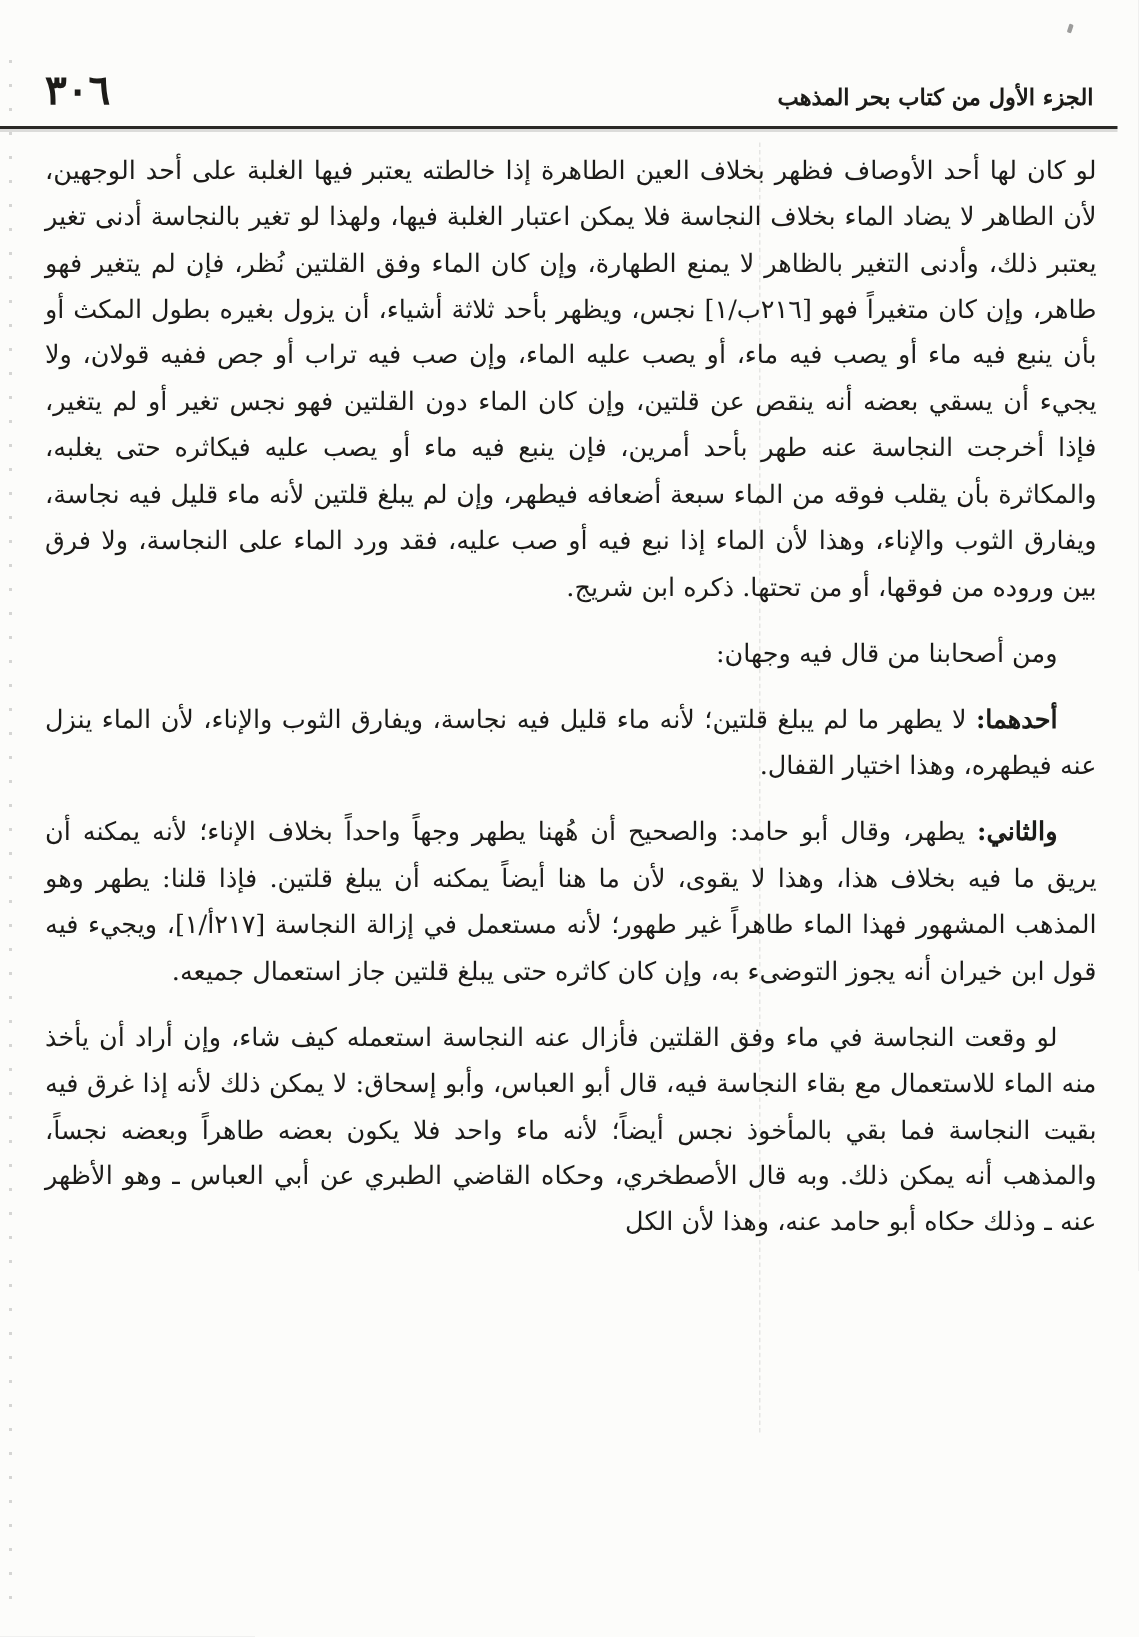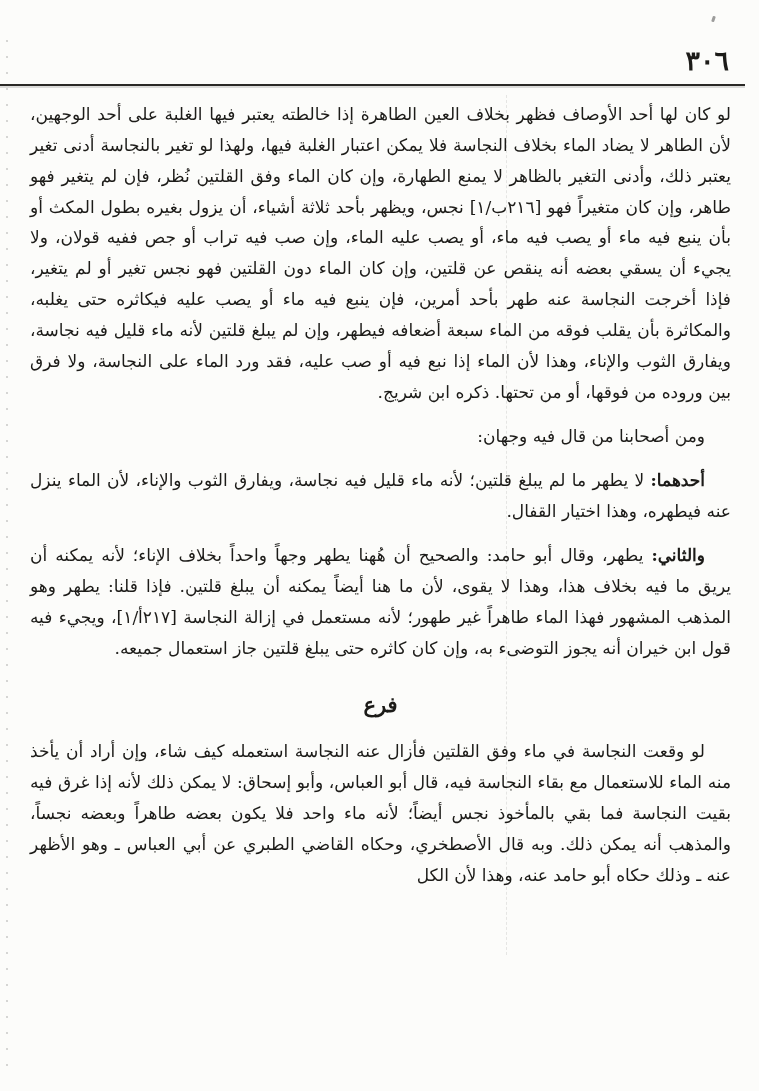"الجزء الأول من كتاب بحر" div.header-title { html: none -> <div>الجزء الأول من كتاب بحر المذهب</div> }
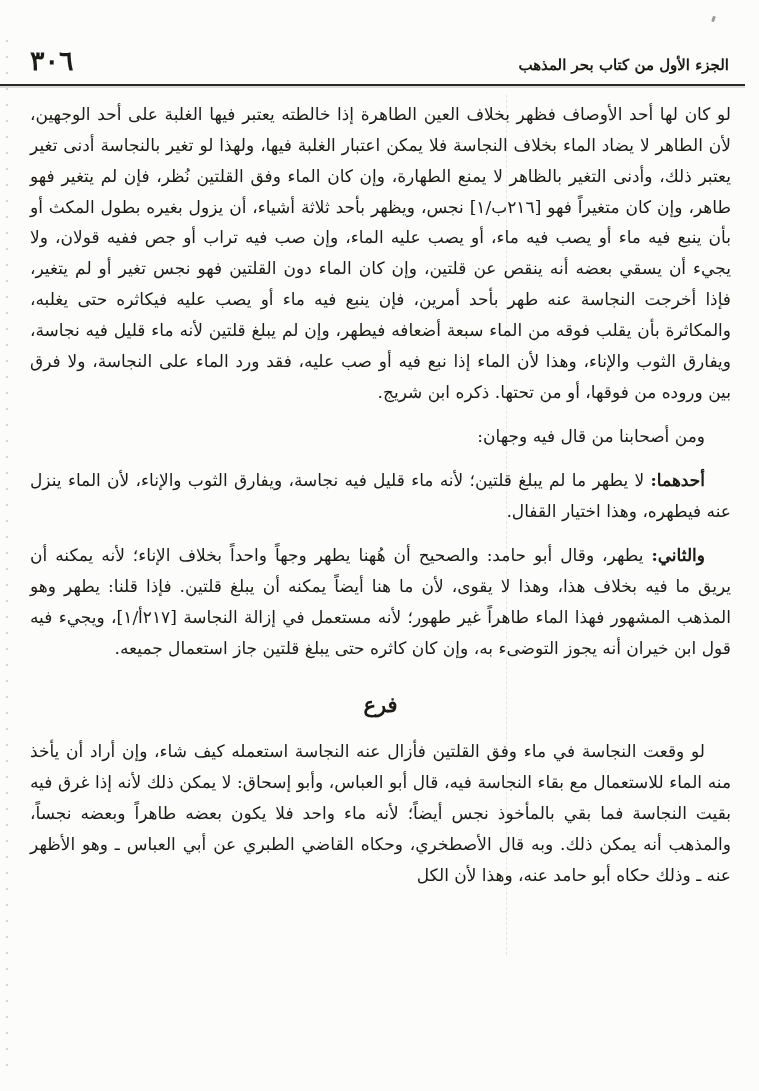"فرع" h2.section-heading { html: <h2>فرع</h2> -> none }
